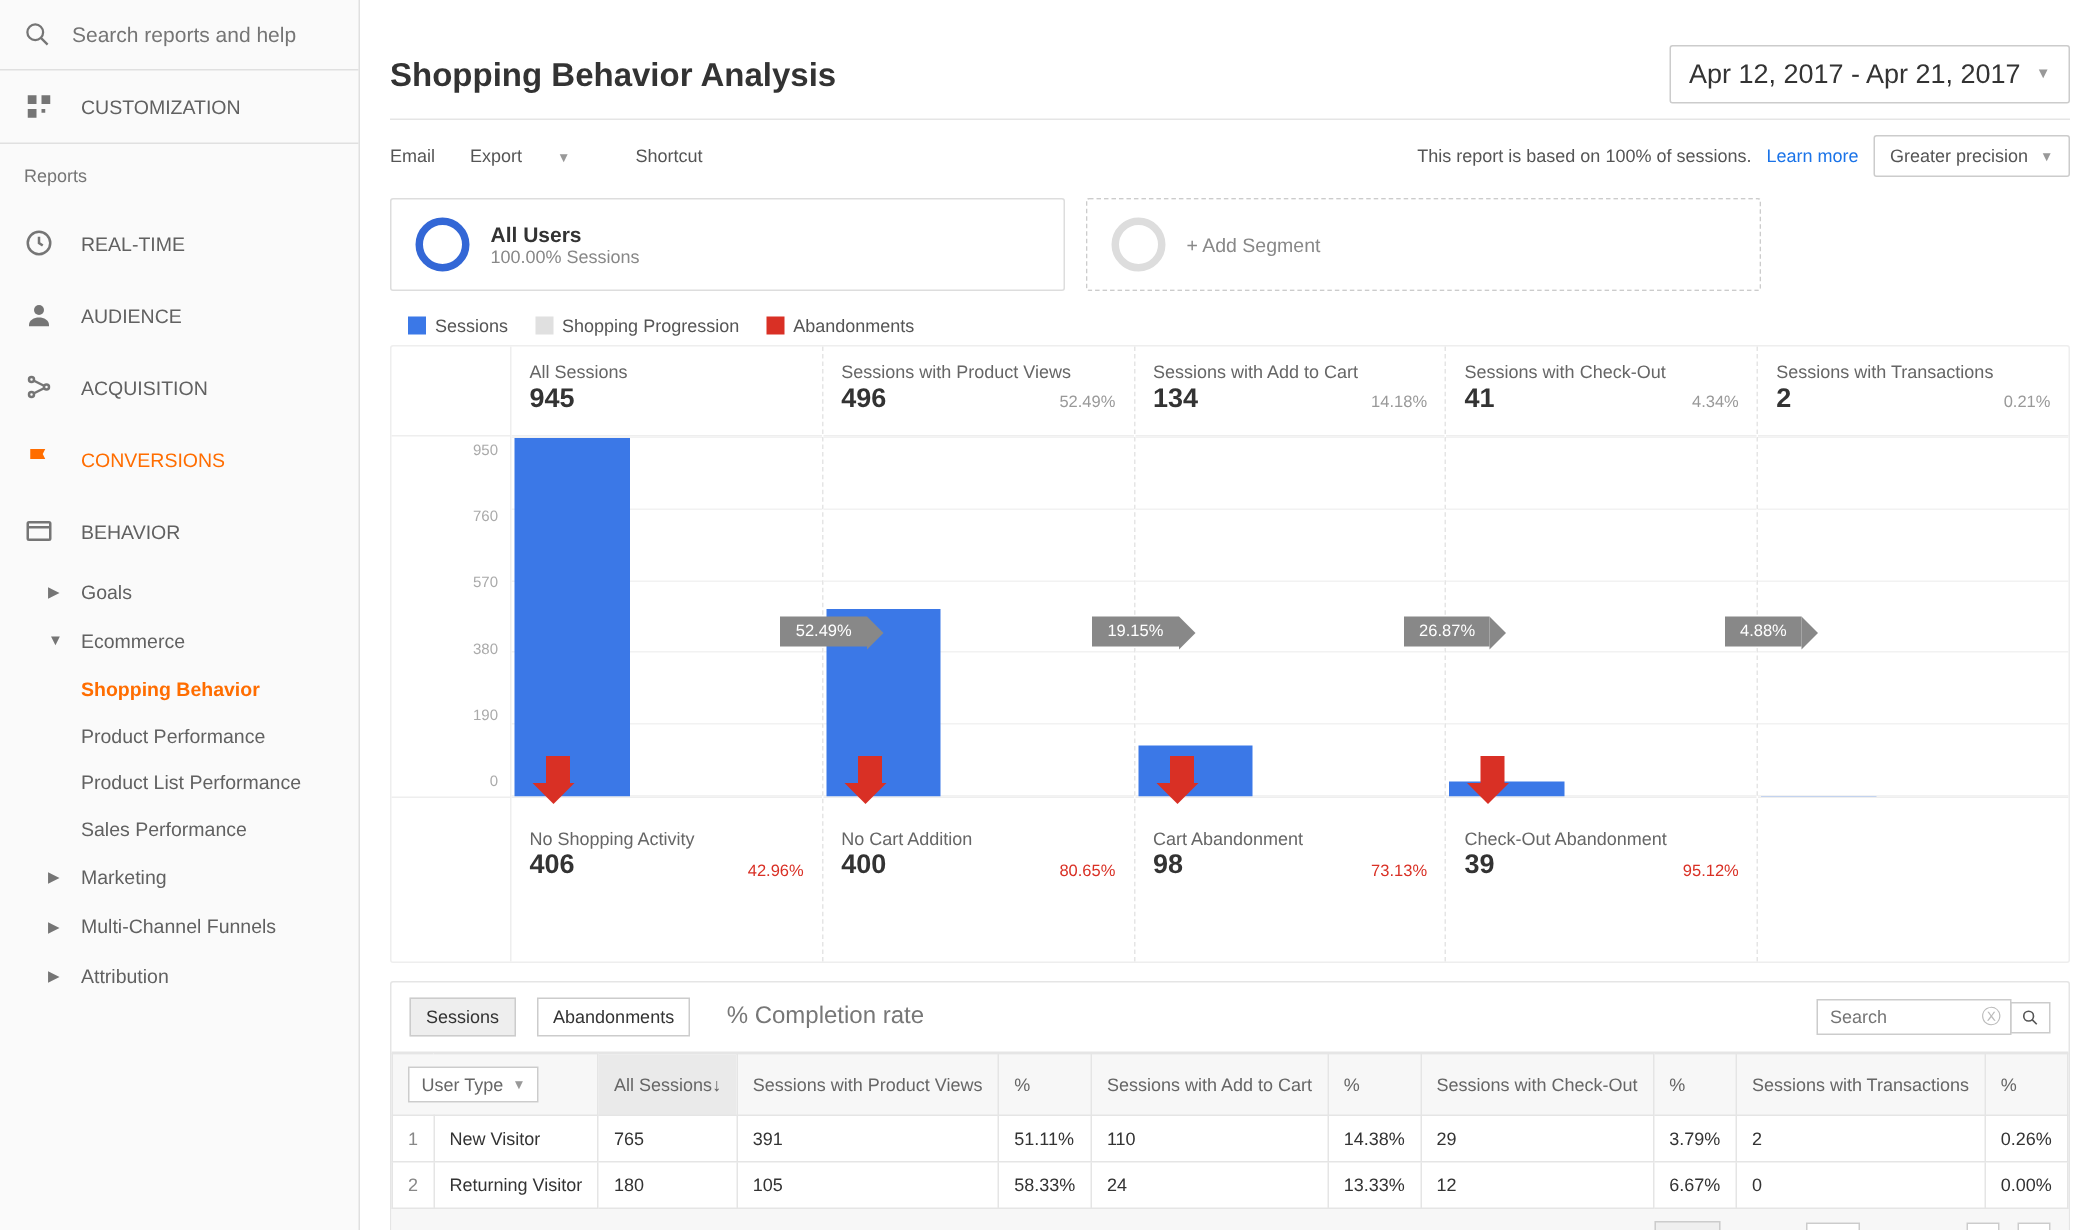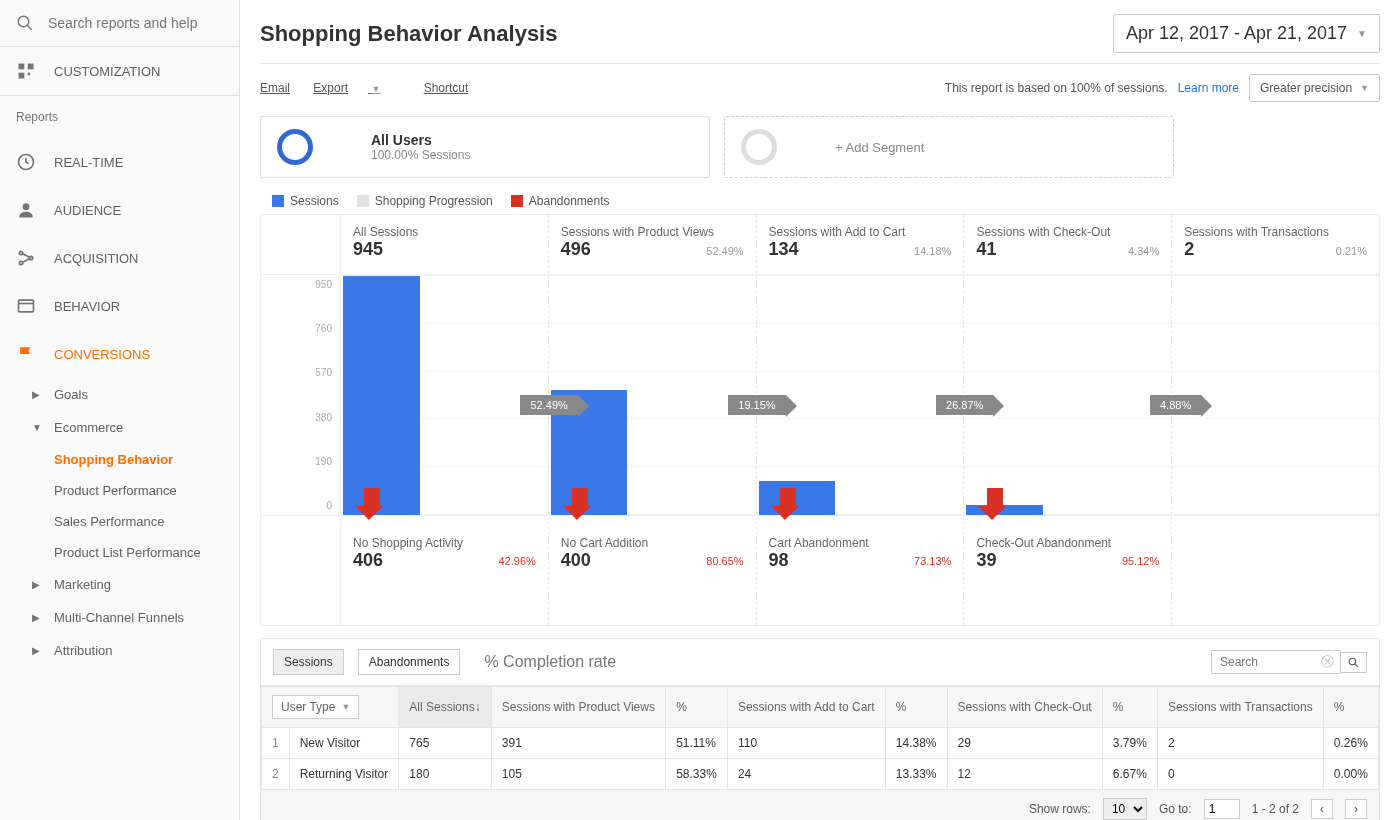"Shopping Behavior Analysis" .main { margin-top: none -> 16px }
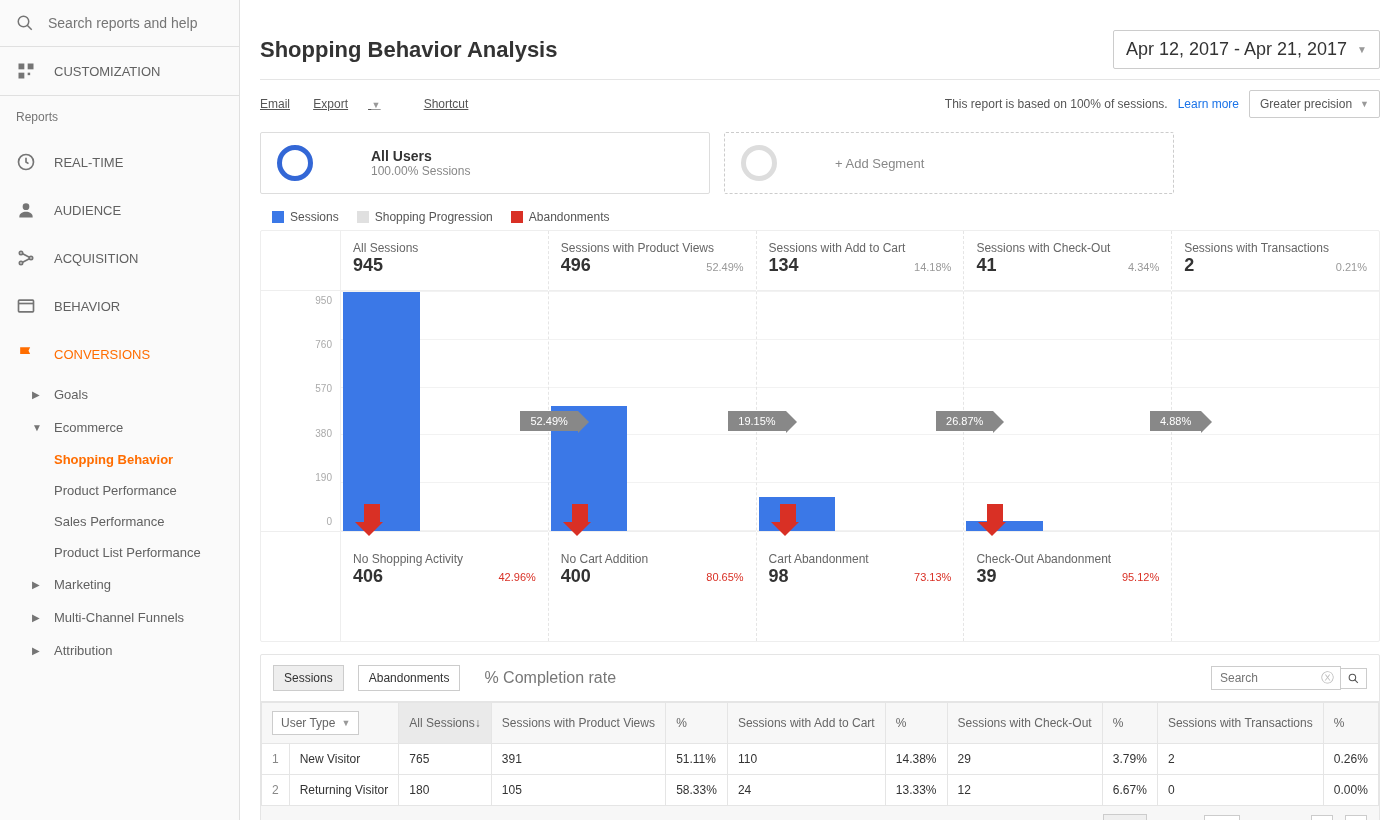"Email" .toolbar-left span { text-decoration: underline -> none }
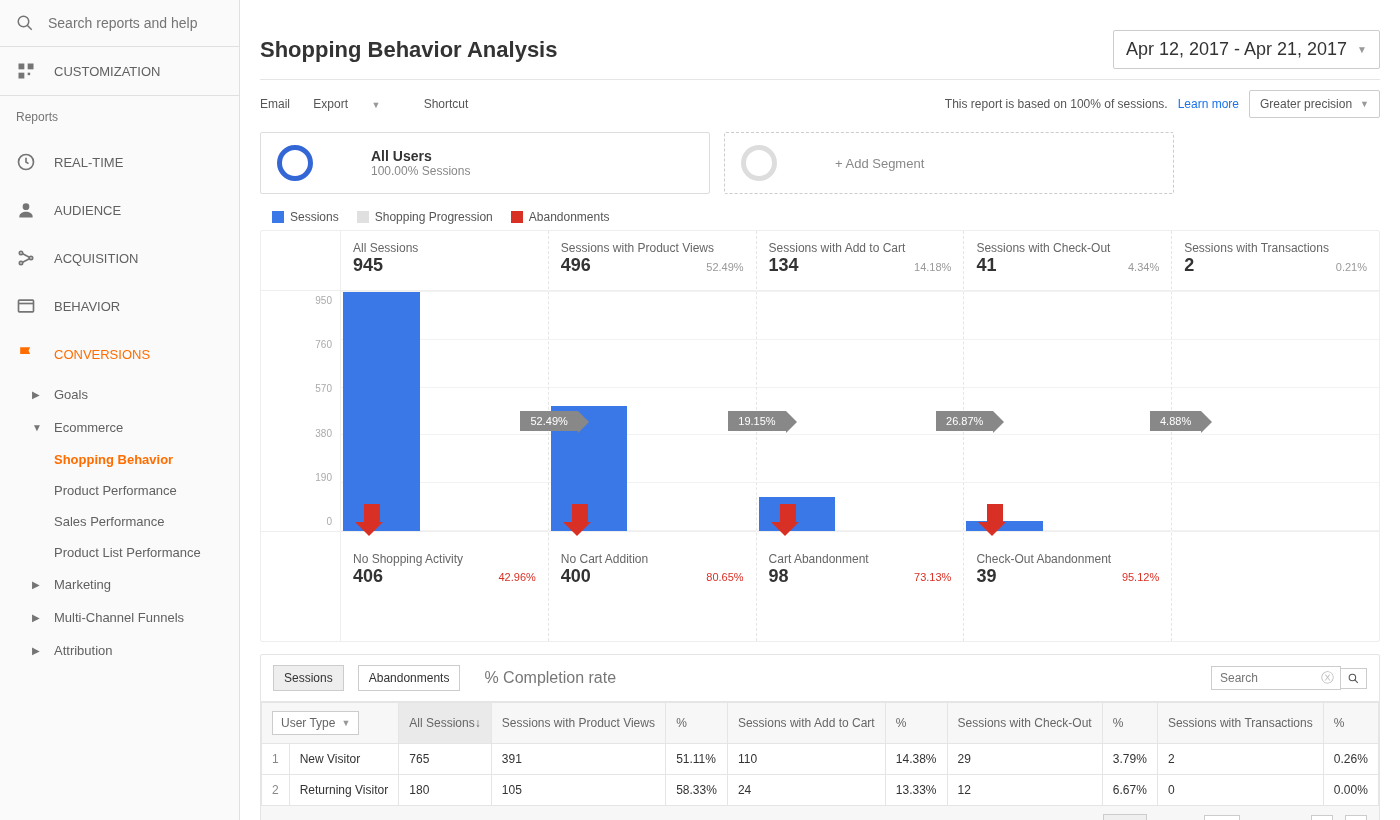"All Users" .segment-card { gap: 44px -> none }
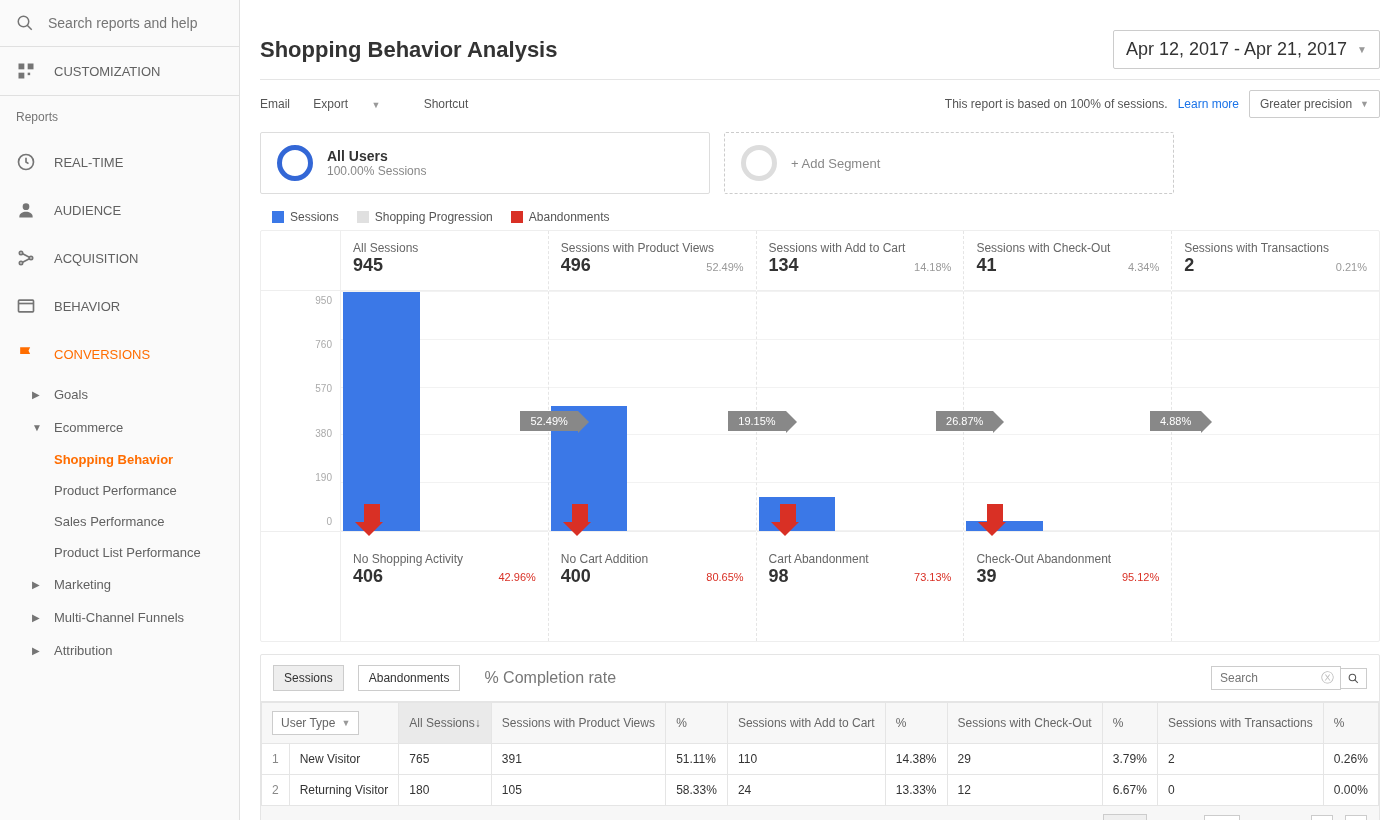"BEHAVIOR" div.side-item { order: before "CONVERSIONS" -> after "CONVERSIONS" }
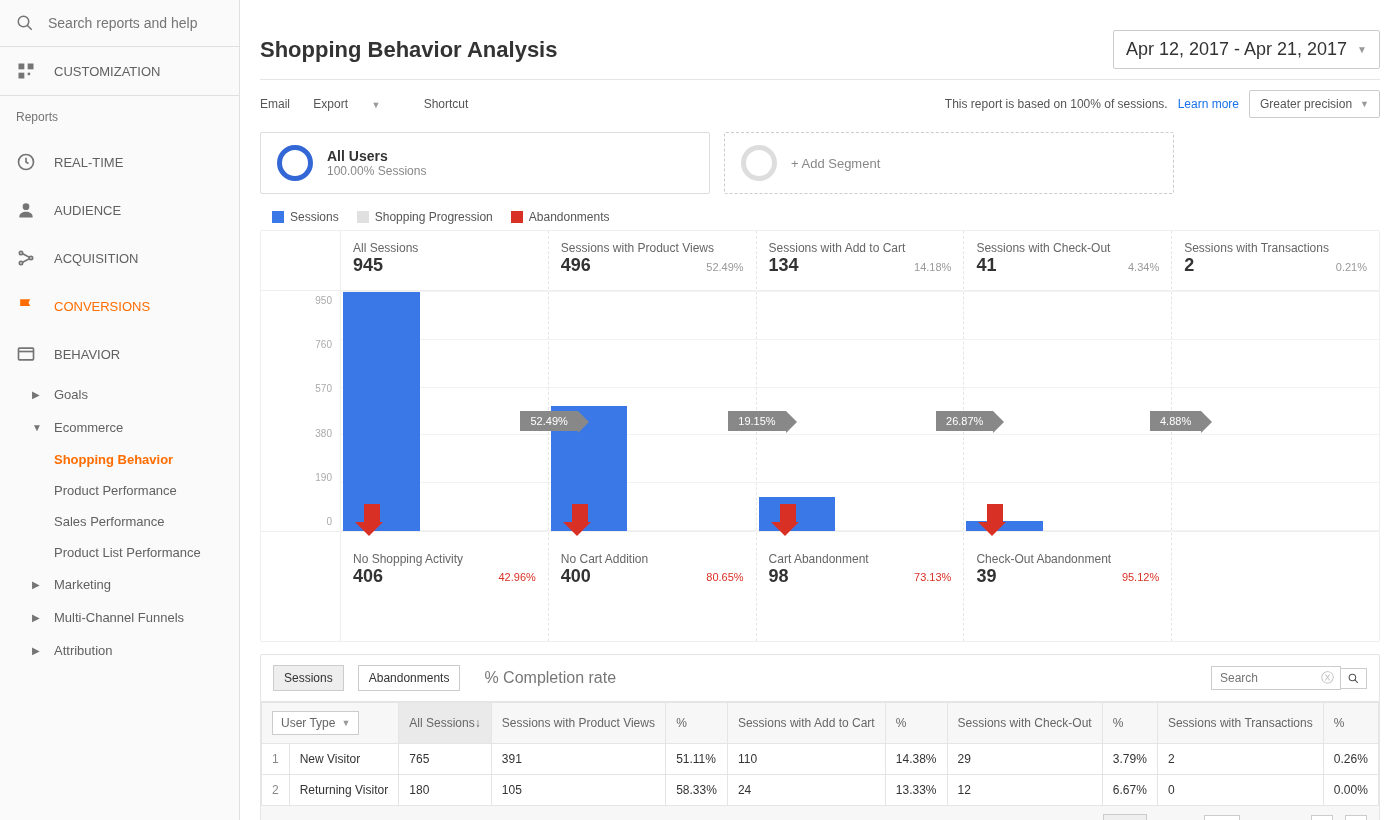"Sales Performance" div.sub-sub-item { order: before "Product List Performance" -> after "Product List Performance" }
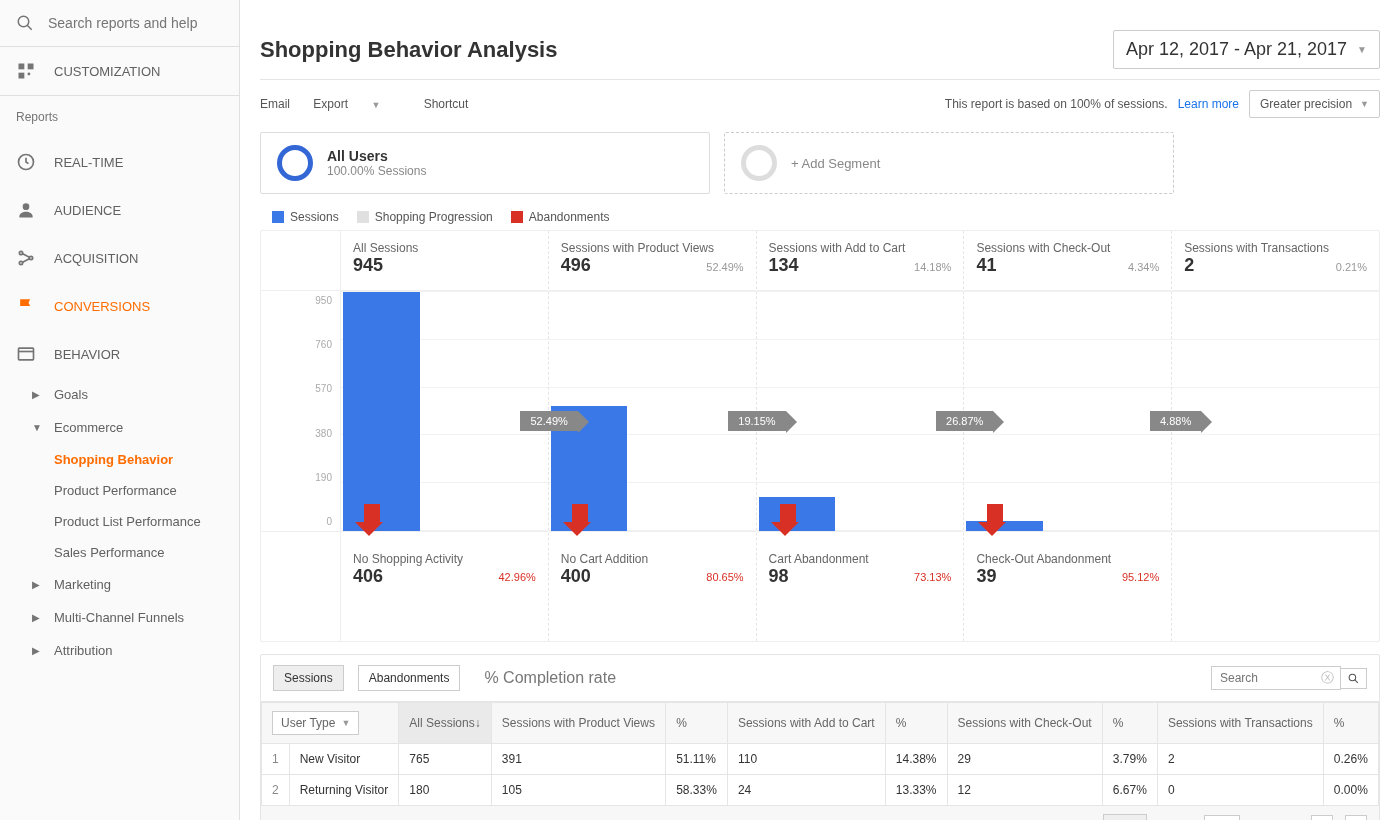"406" .stage-foot .row2 { align-items: center -> flex-end }
